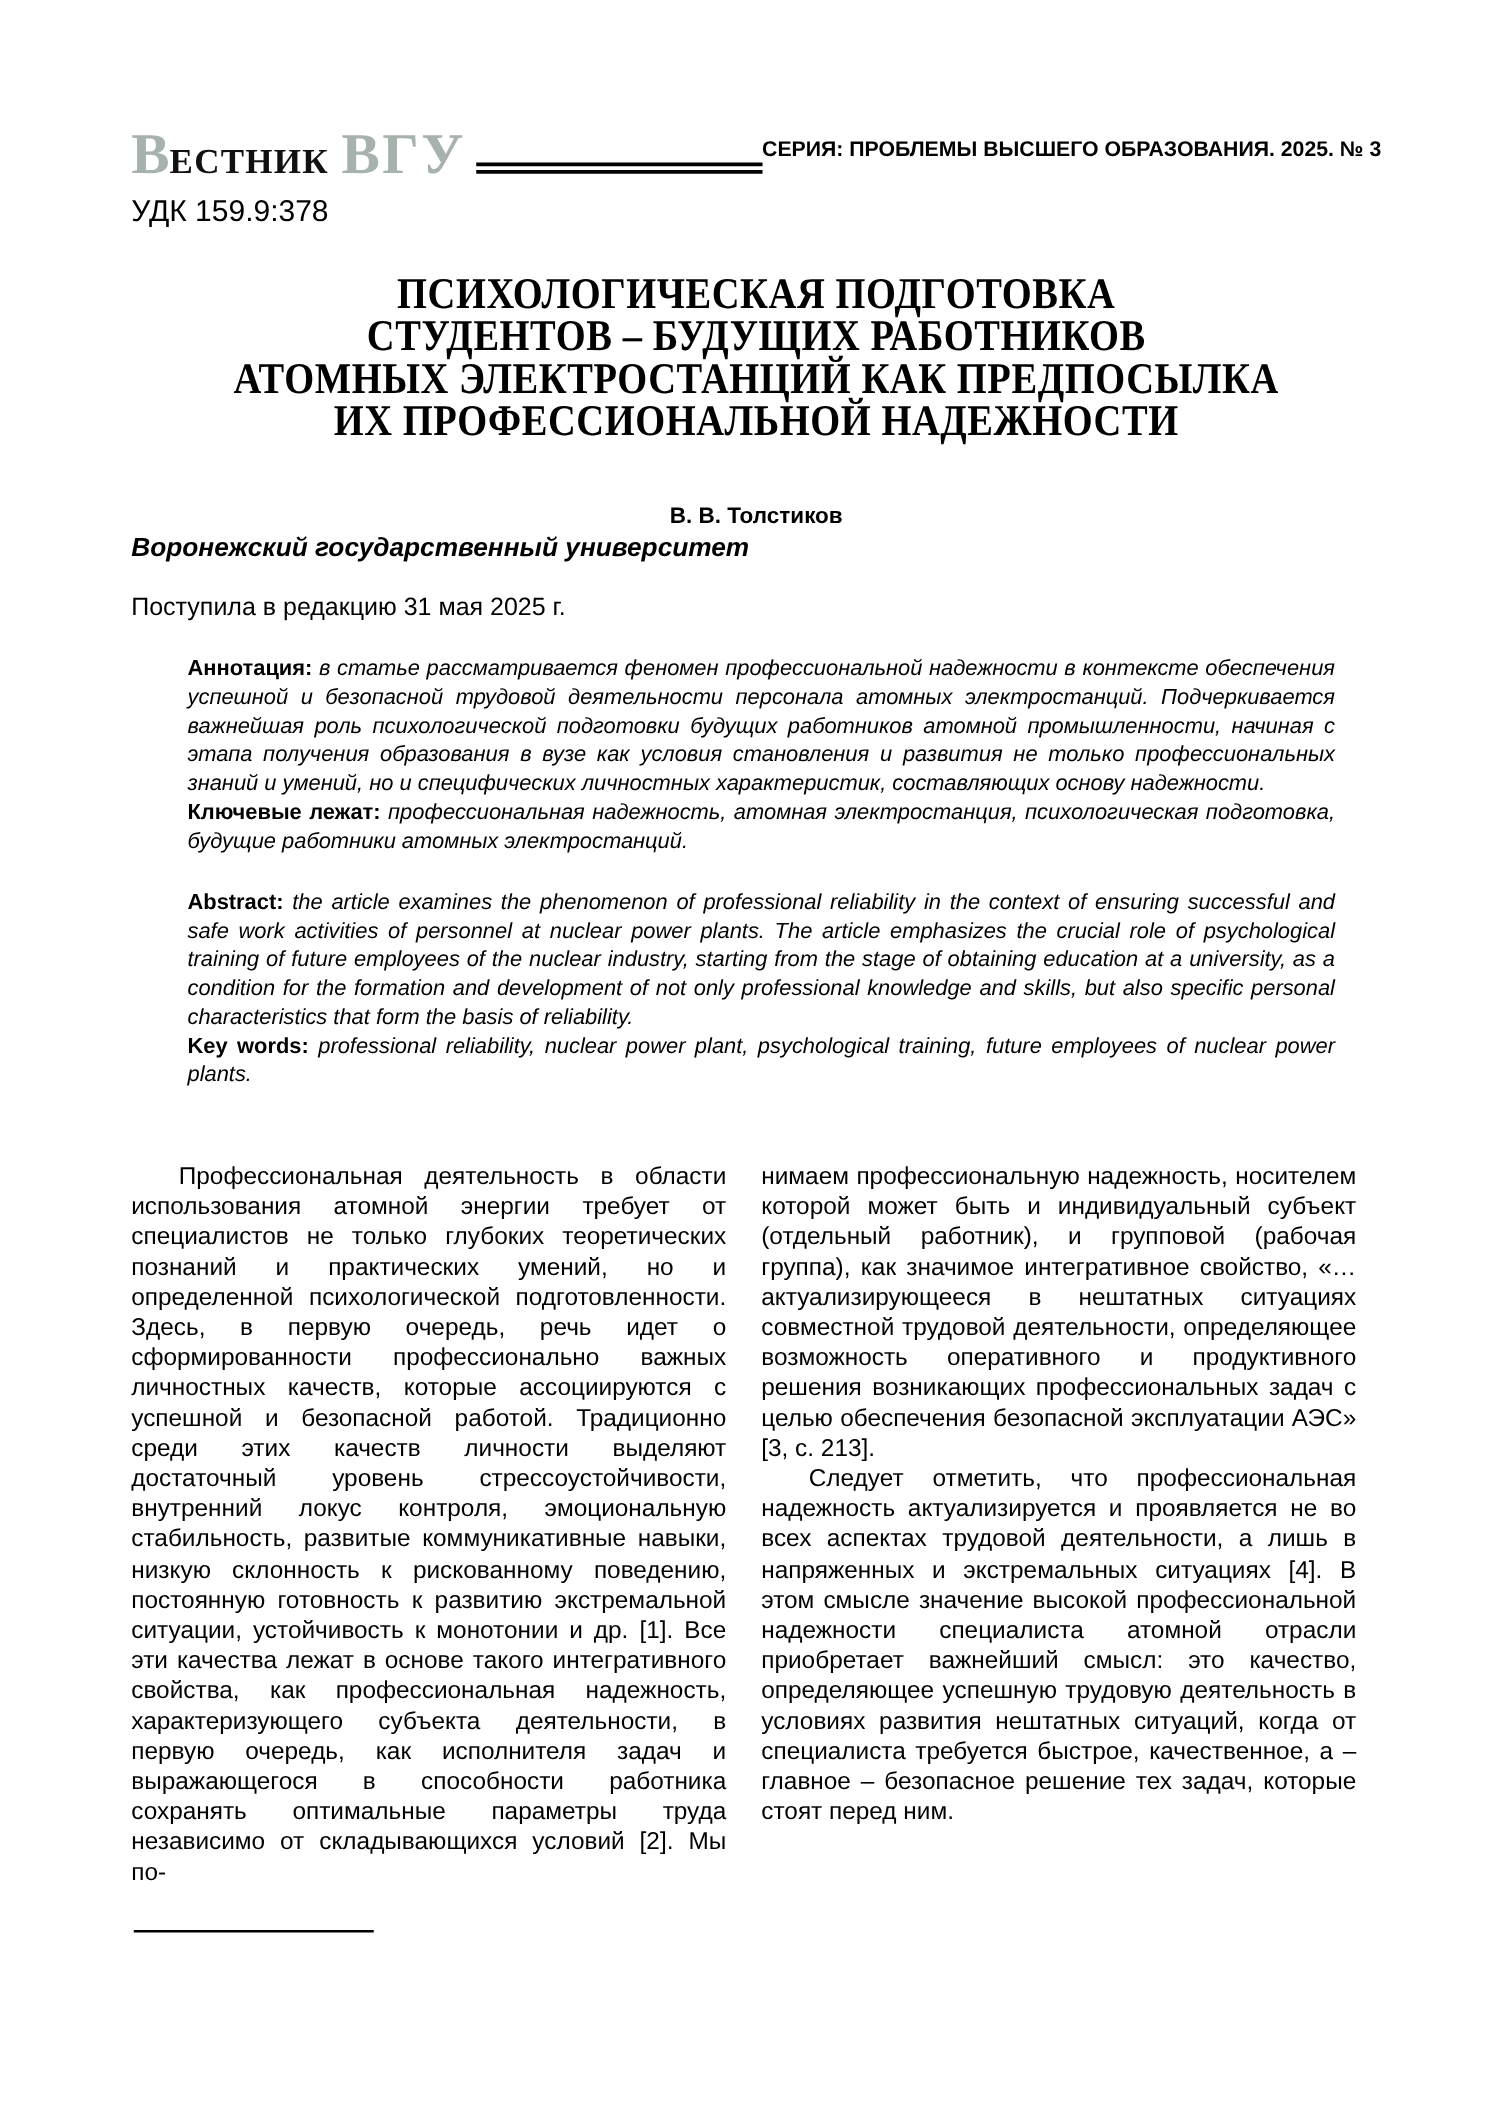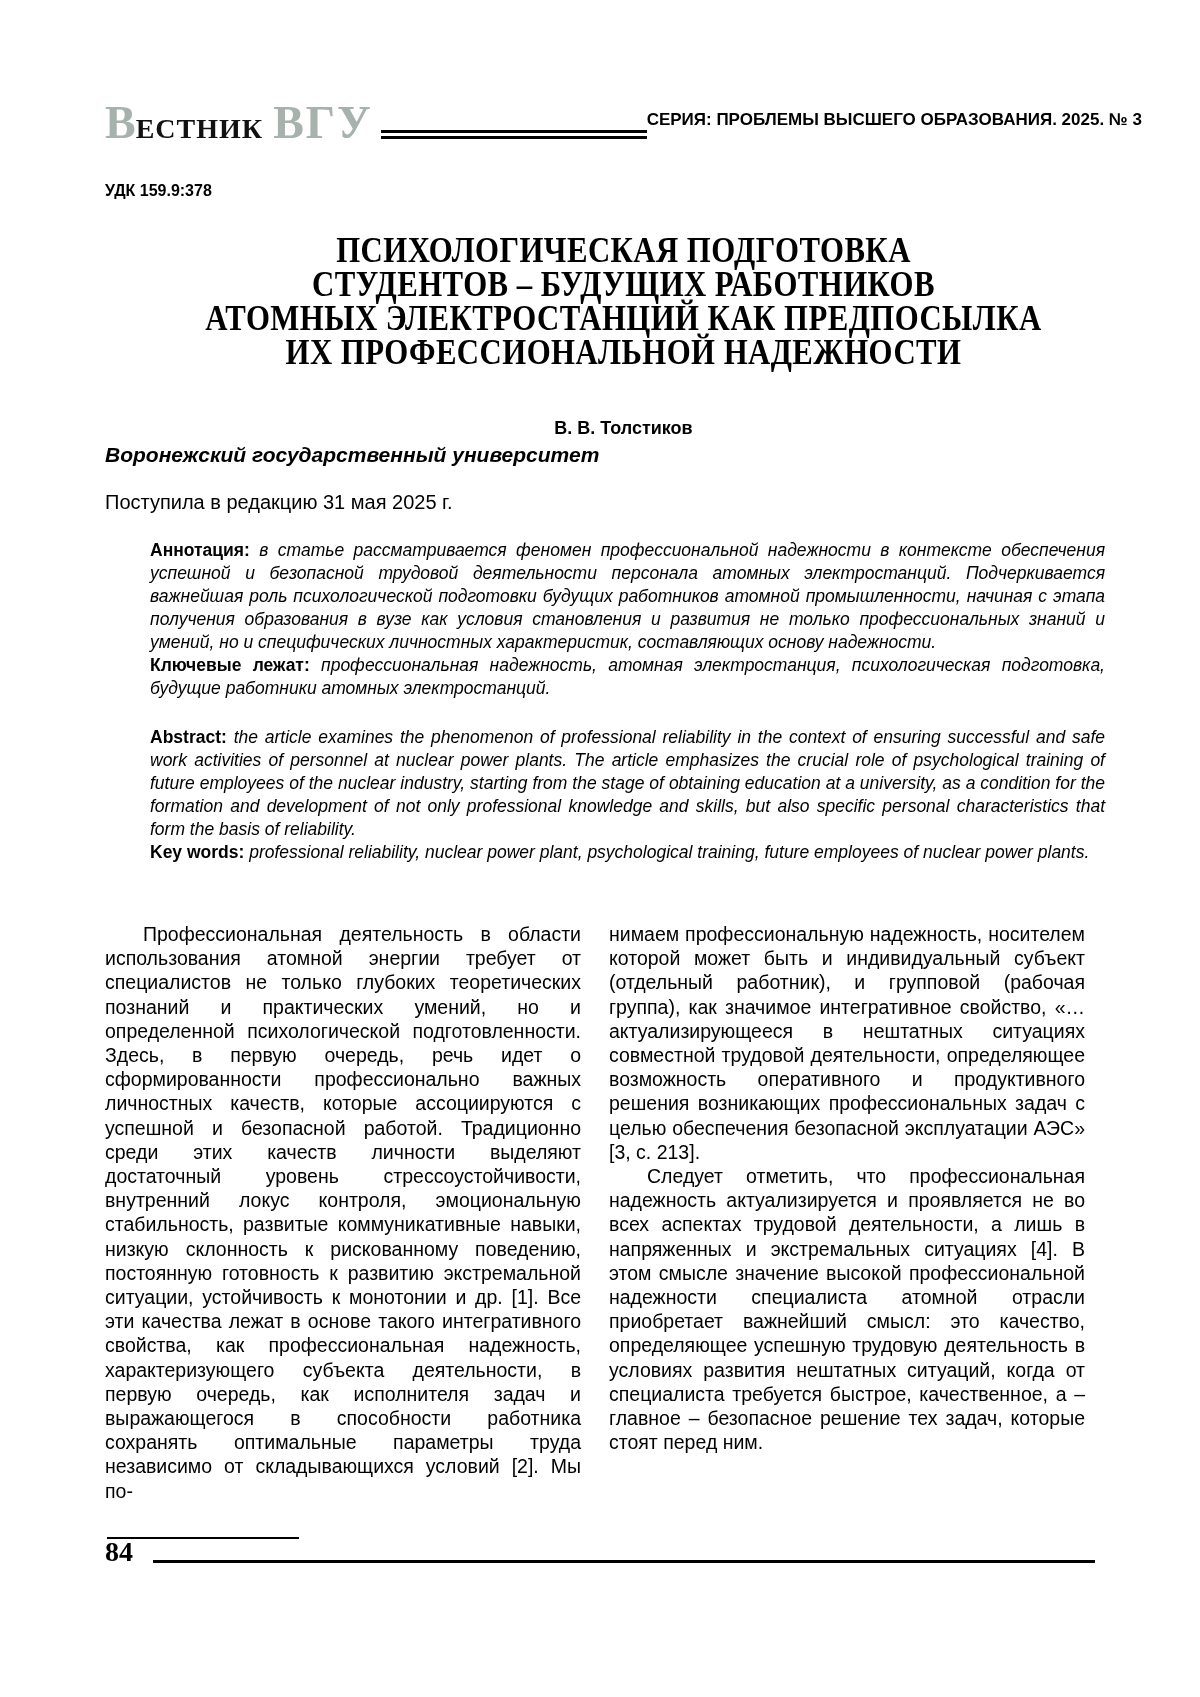"ВЕСТНИК ВГУ" .page { padding: 100px 58px 0 105px -> 100px 95px 0 105px }
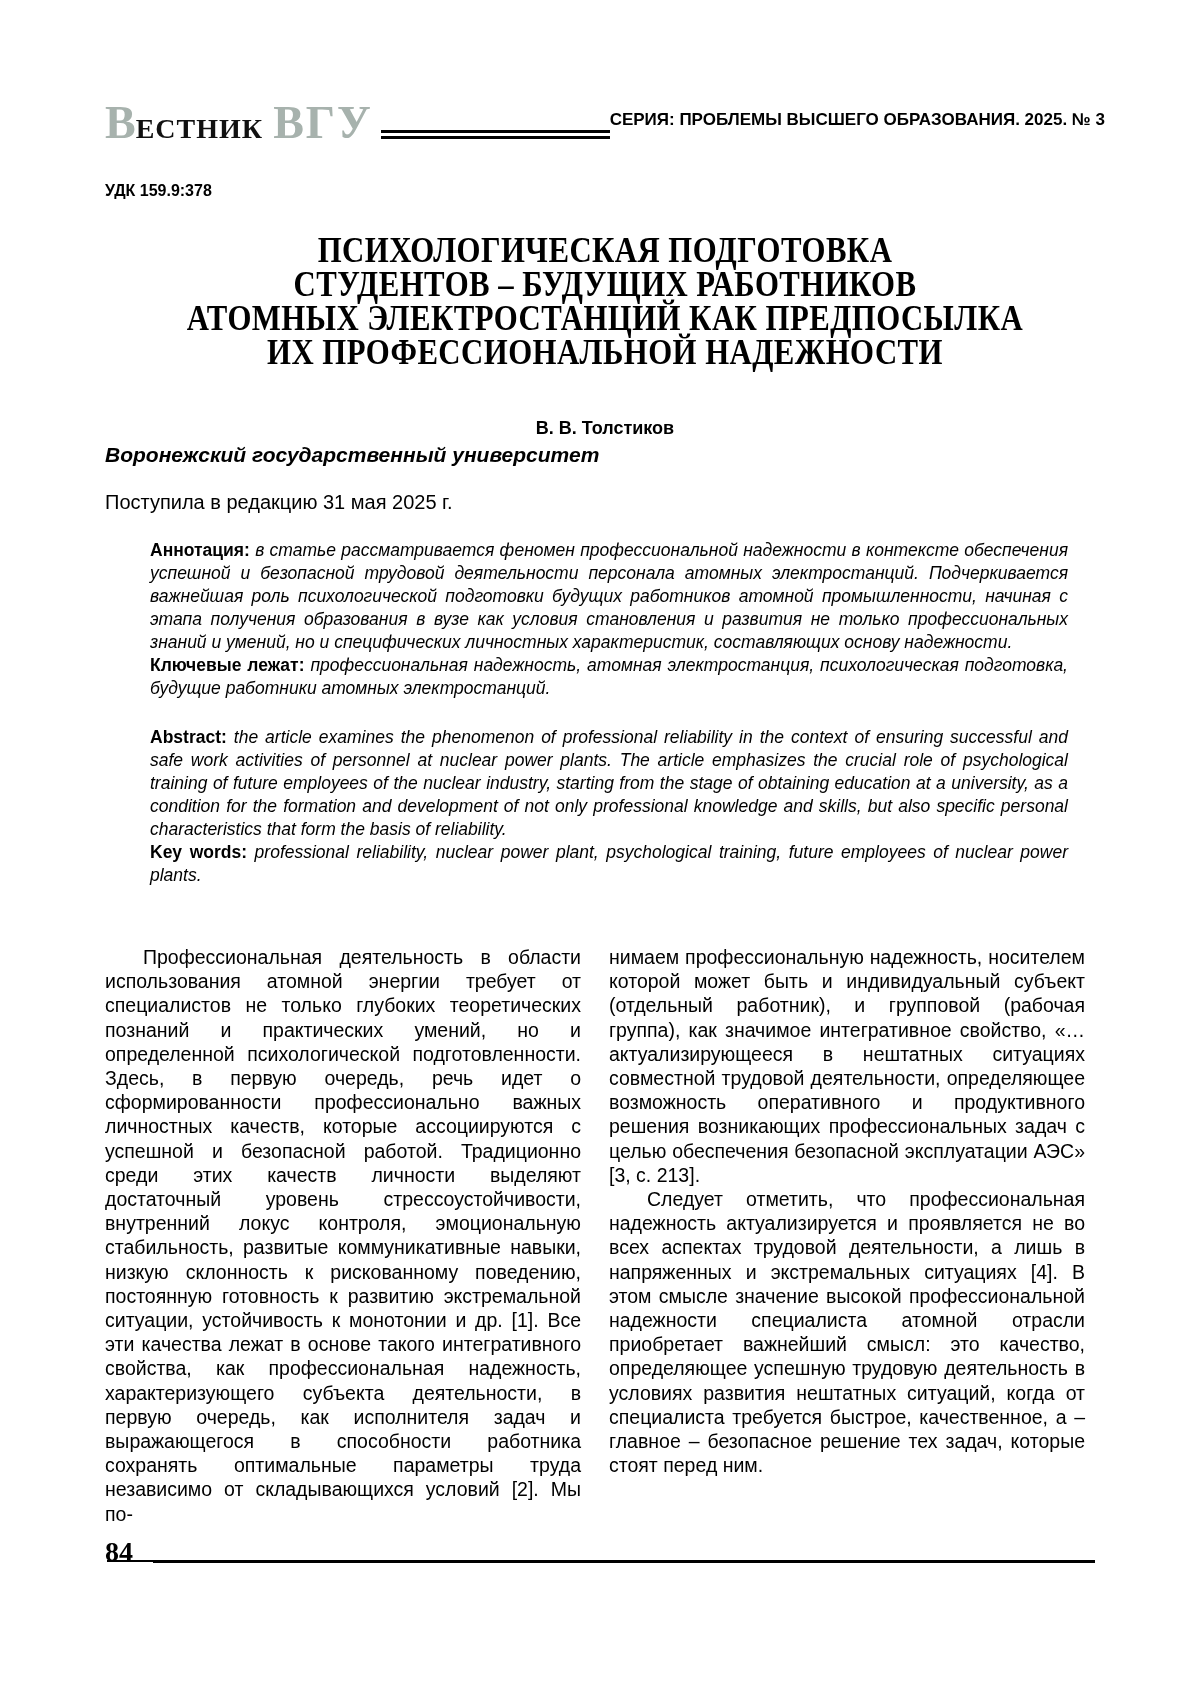"УДК 159.9:378" .udc { font-size: 16px -> 24px; font-weight: bold -> normal; margin-top: 36px -> 10px }
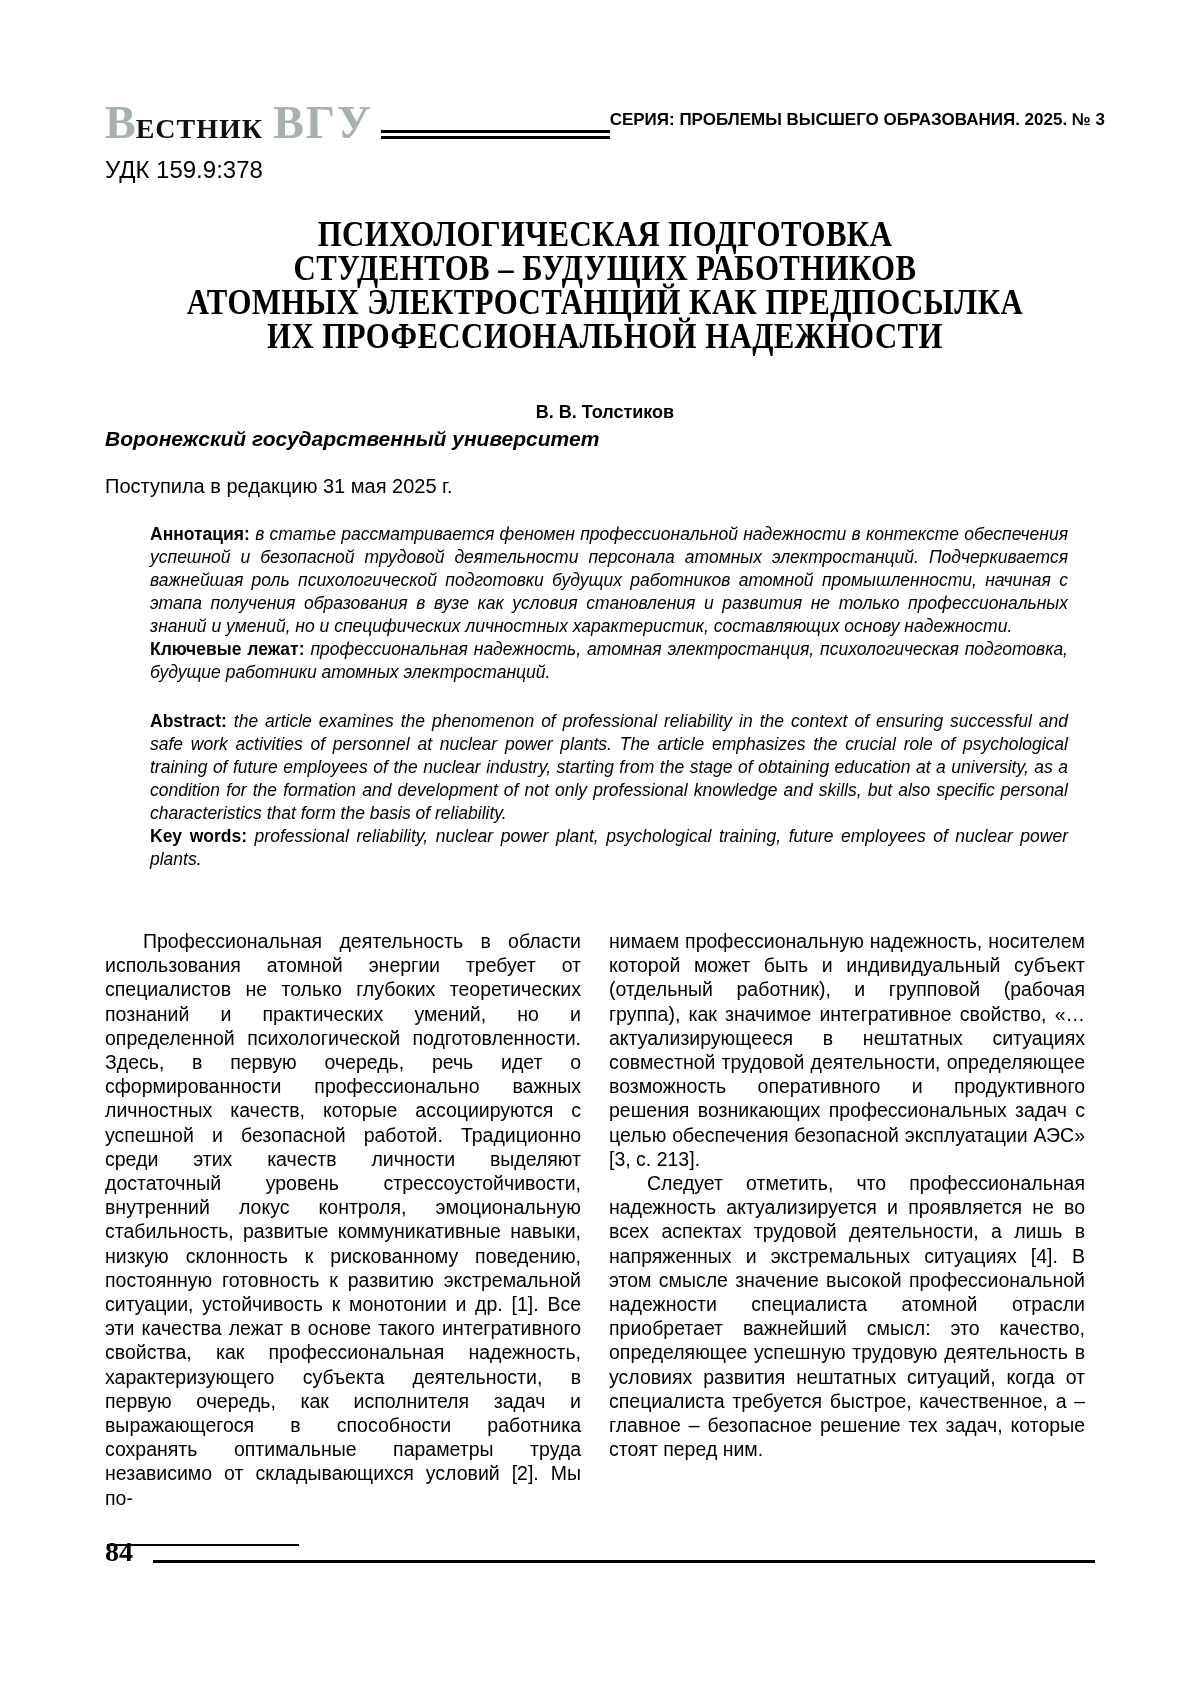"84" div.page-footer { html: <div> <span>84</span> <span></span> </div> -> none }
